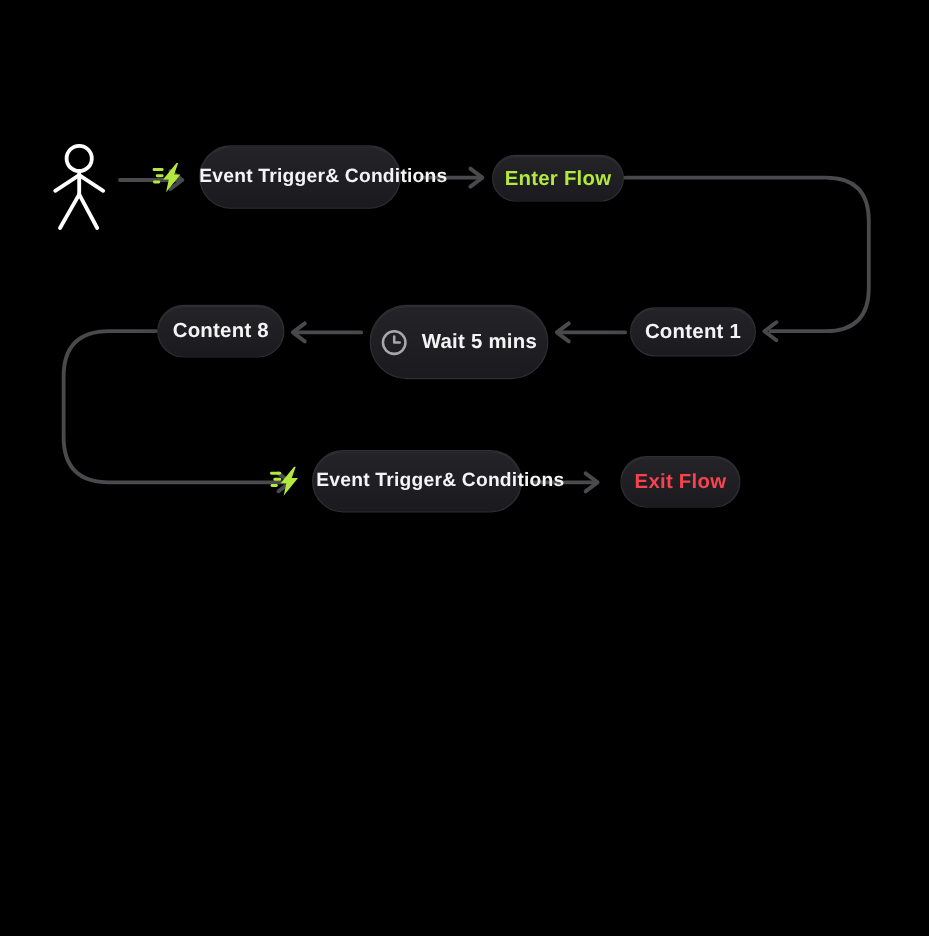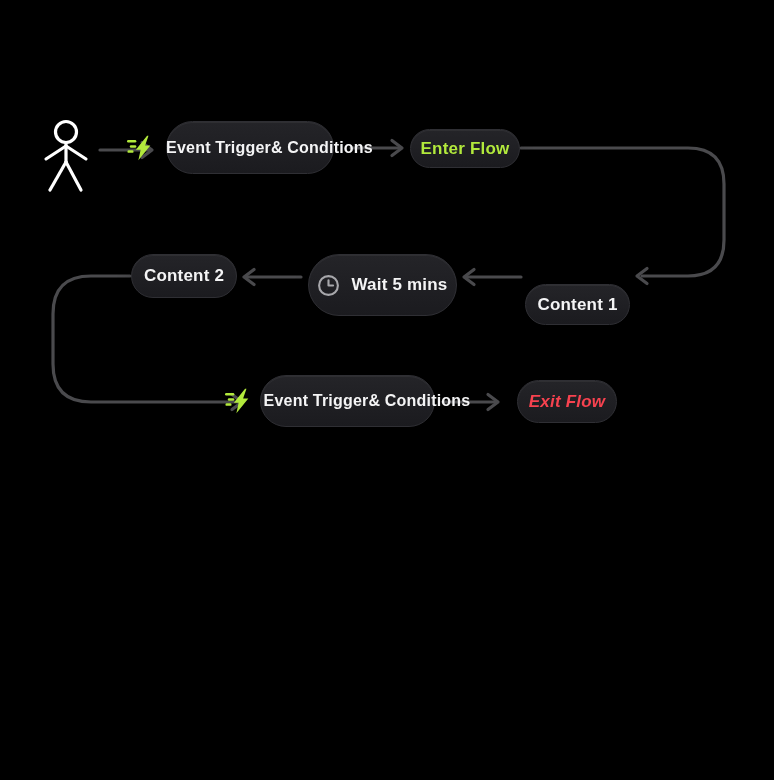"Content 2" span { text: 2 -> 8 }
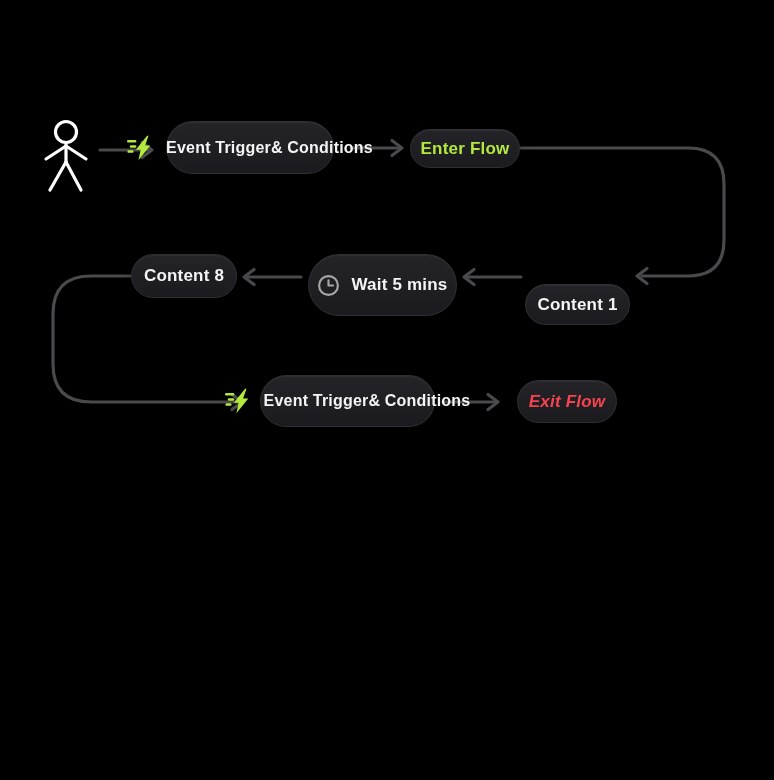"Content 1" div.pill { margin-top: 28px -> none }
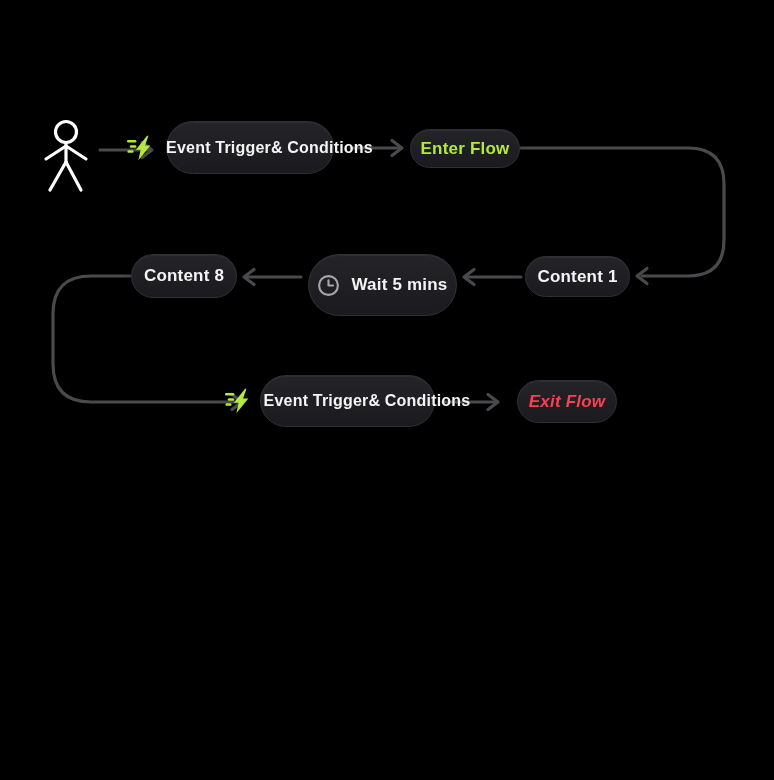"Exit Flow" .label-red { font-style: italic -> none }
